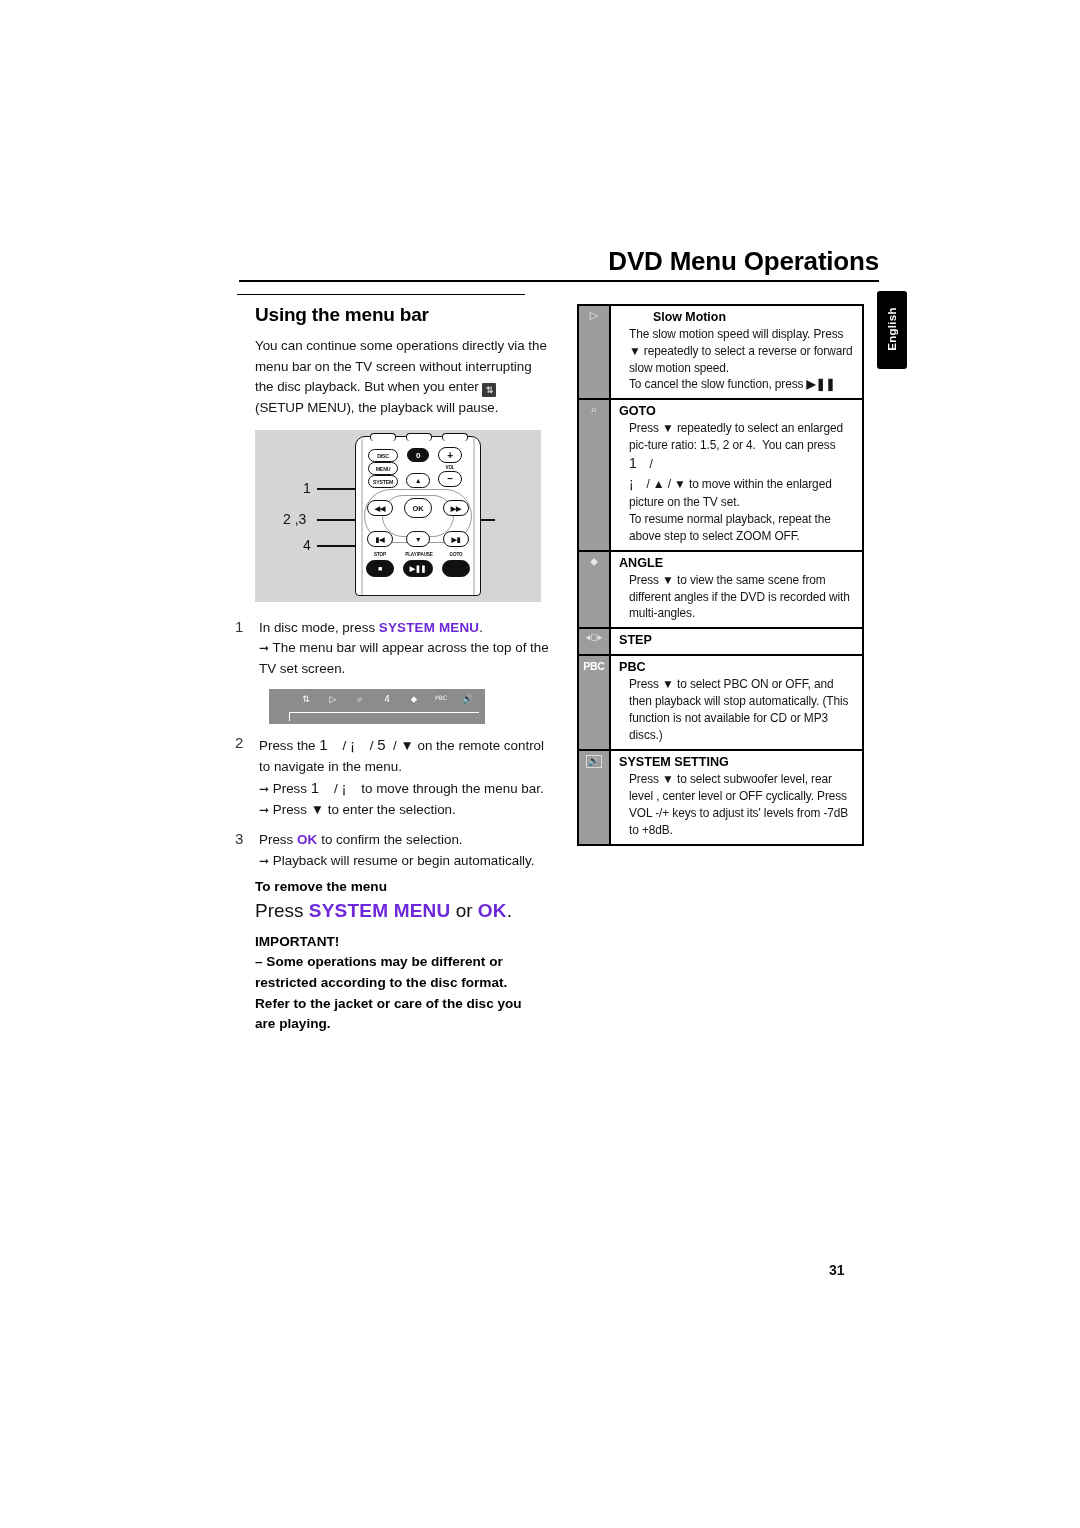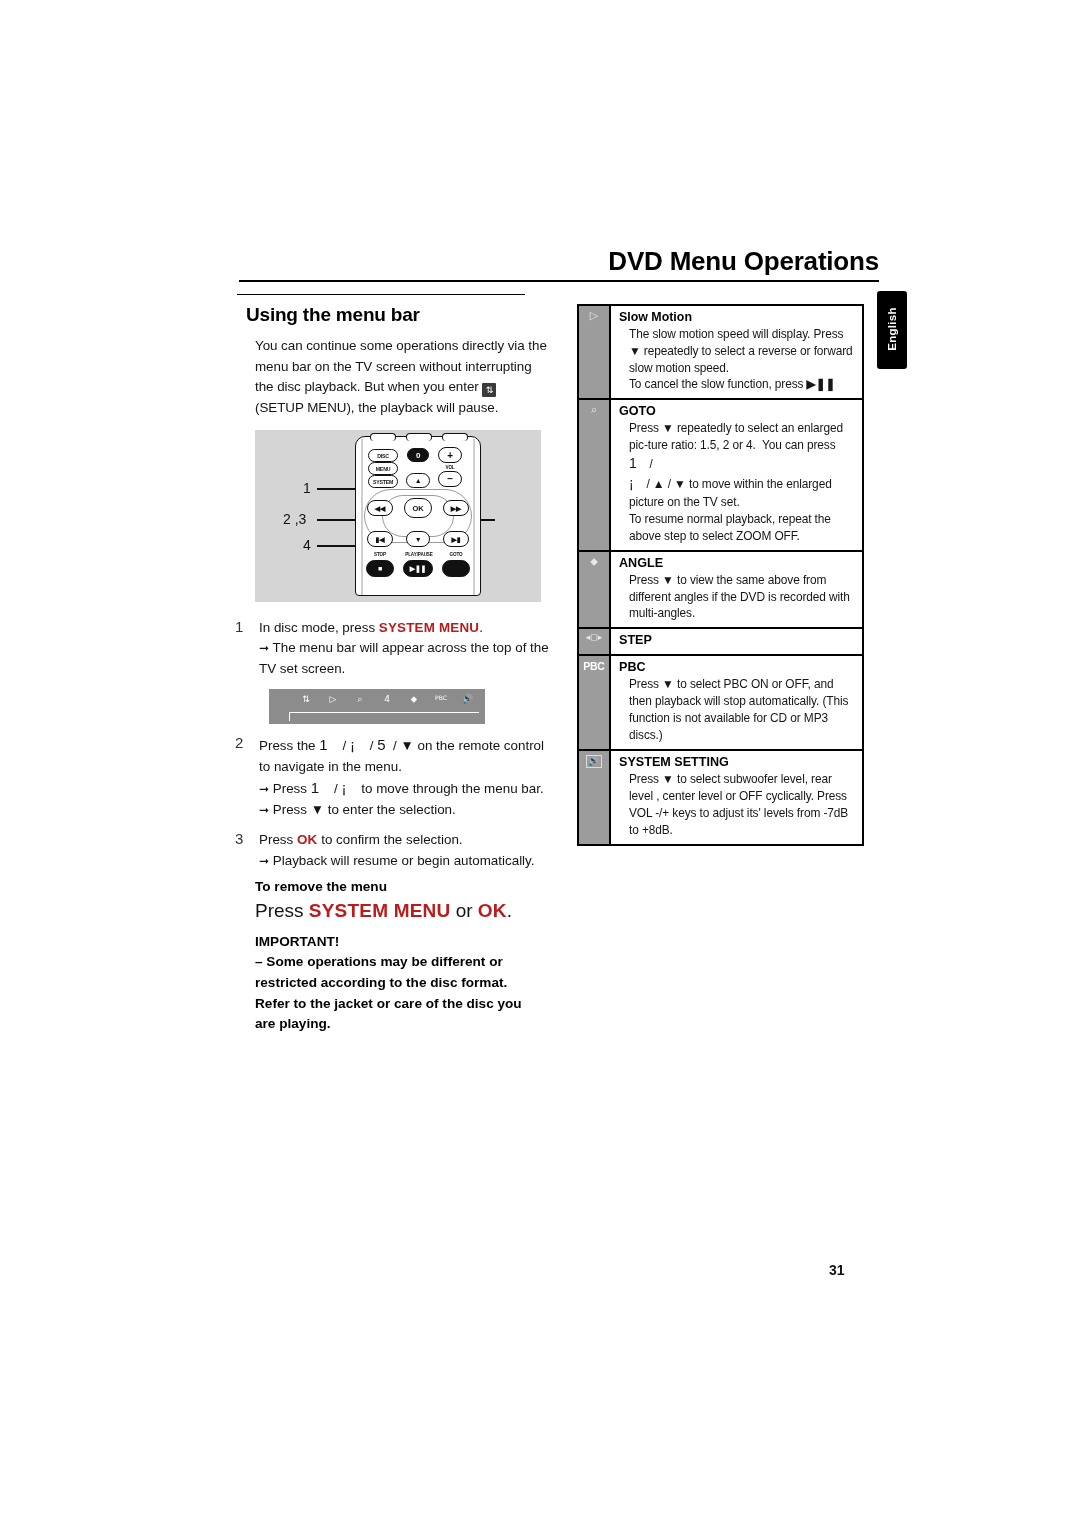"Using the menu bar" #section-title { margin: 0 0 10px 9px -> 0 0 10px 18px }
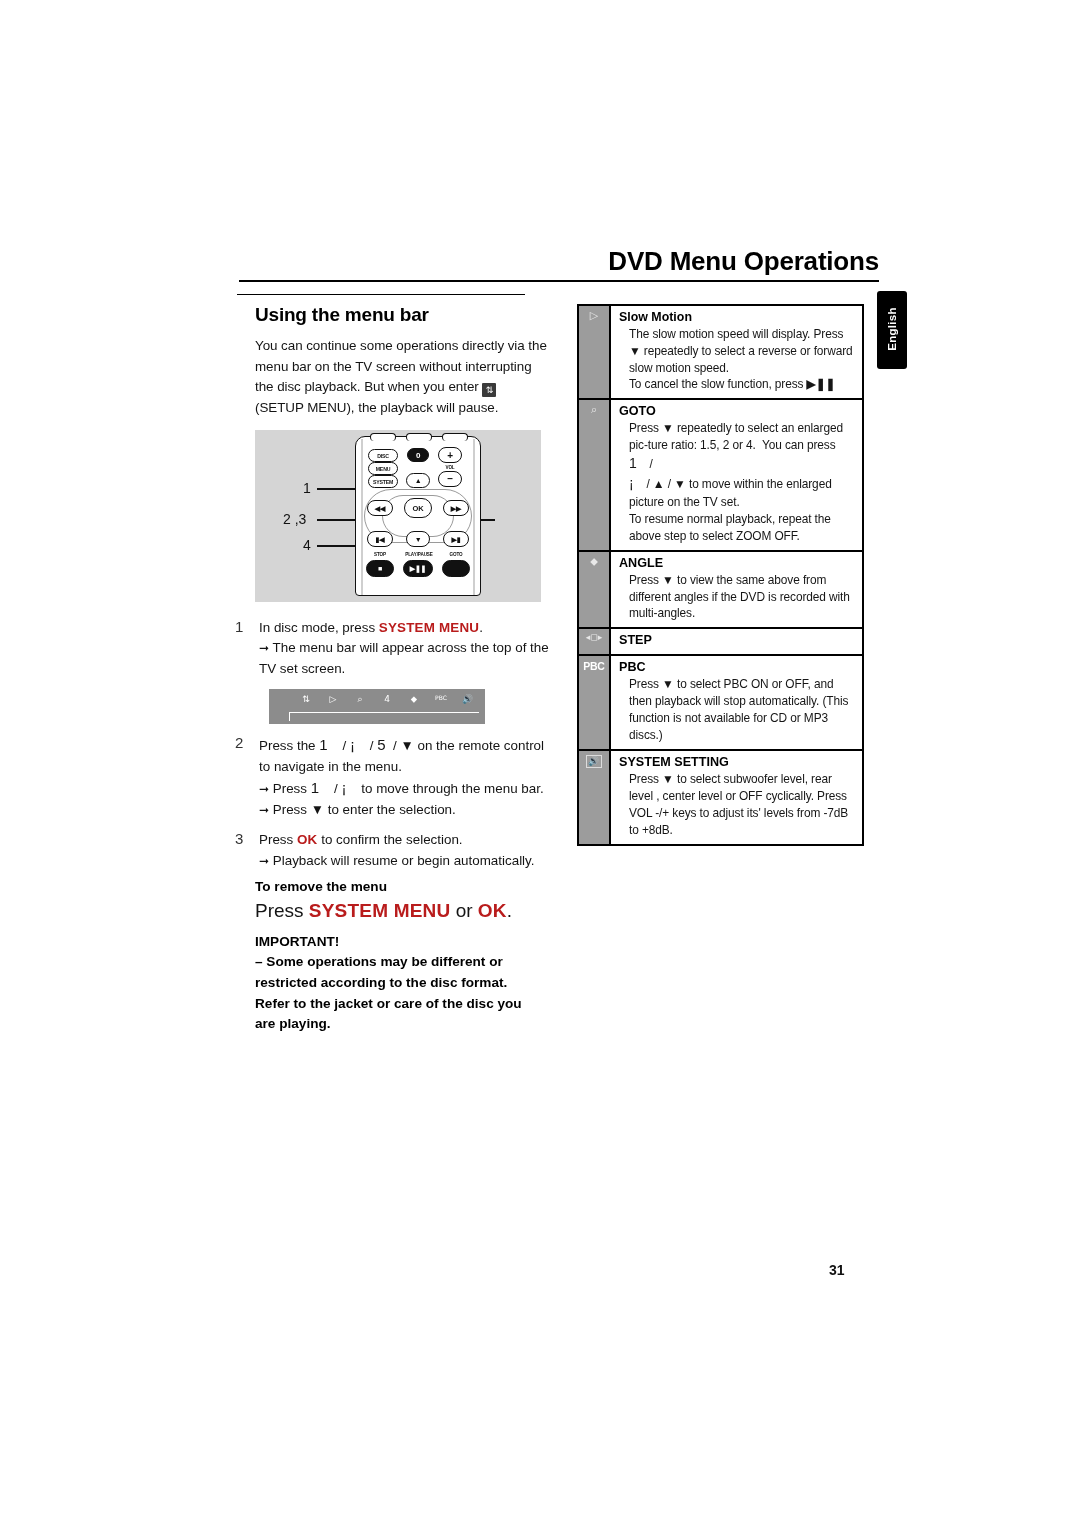"Slow Motion" .tname.mixed { margin-left: none -> 34px }
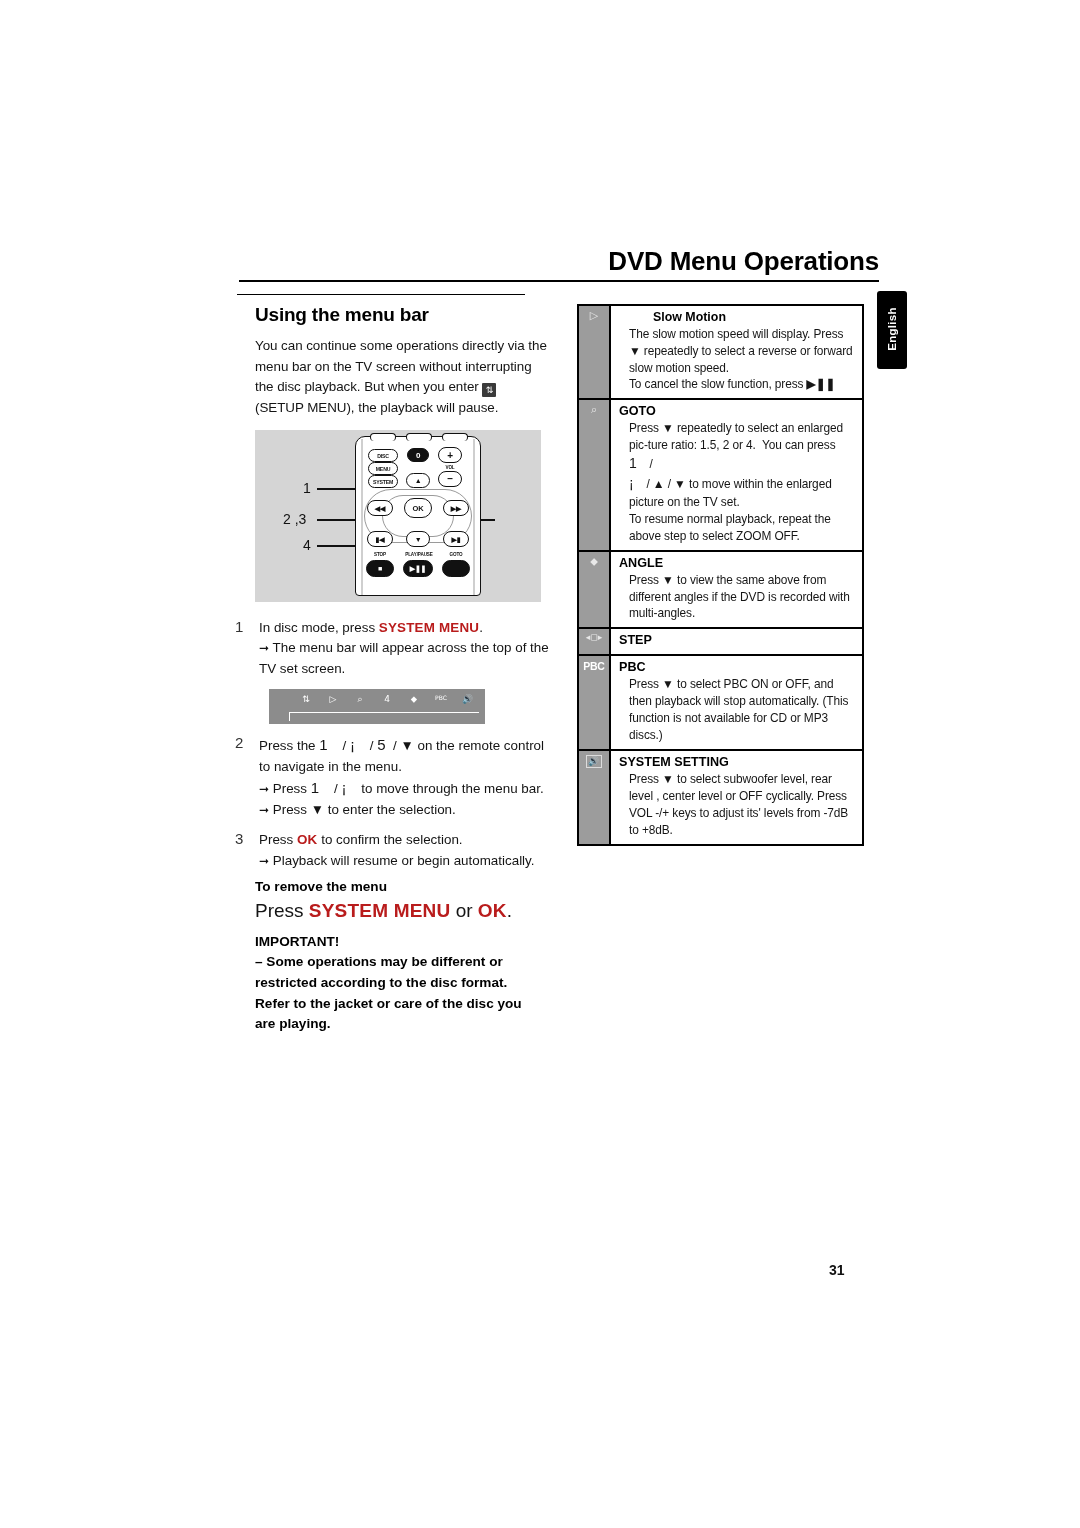"Press ▼ to view the" div.tdesc { text: above -> scene }
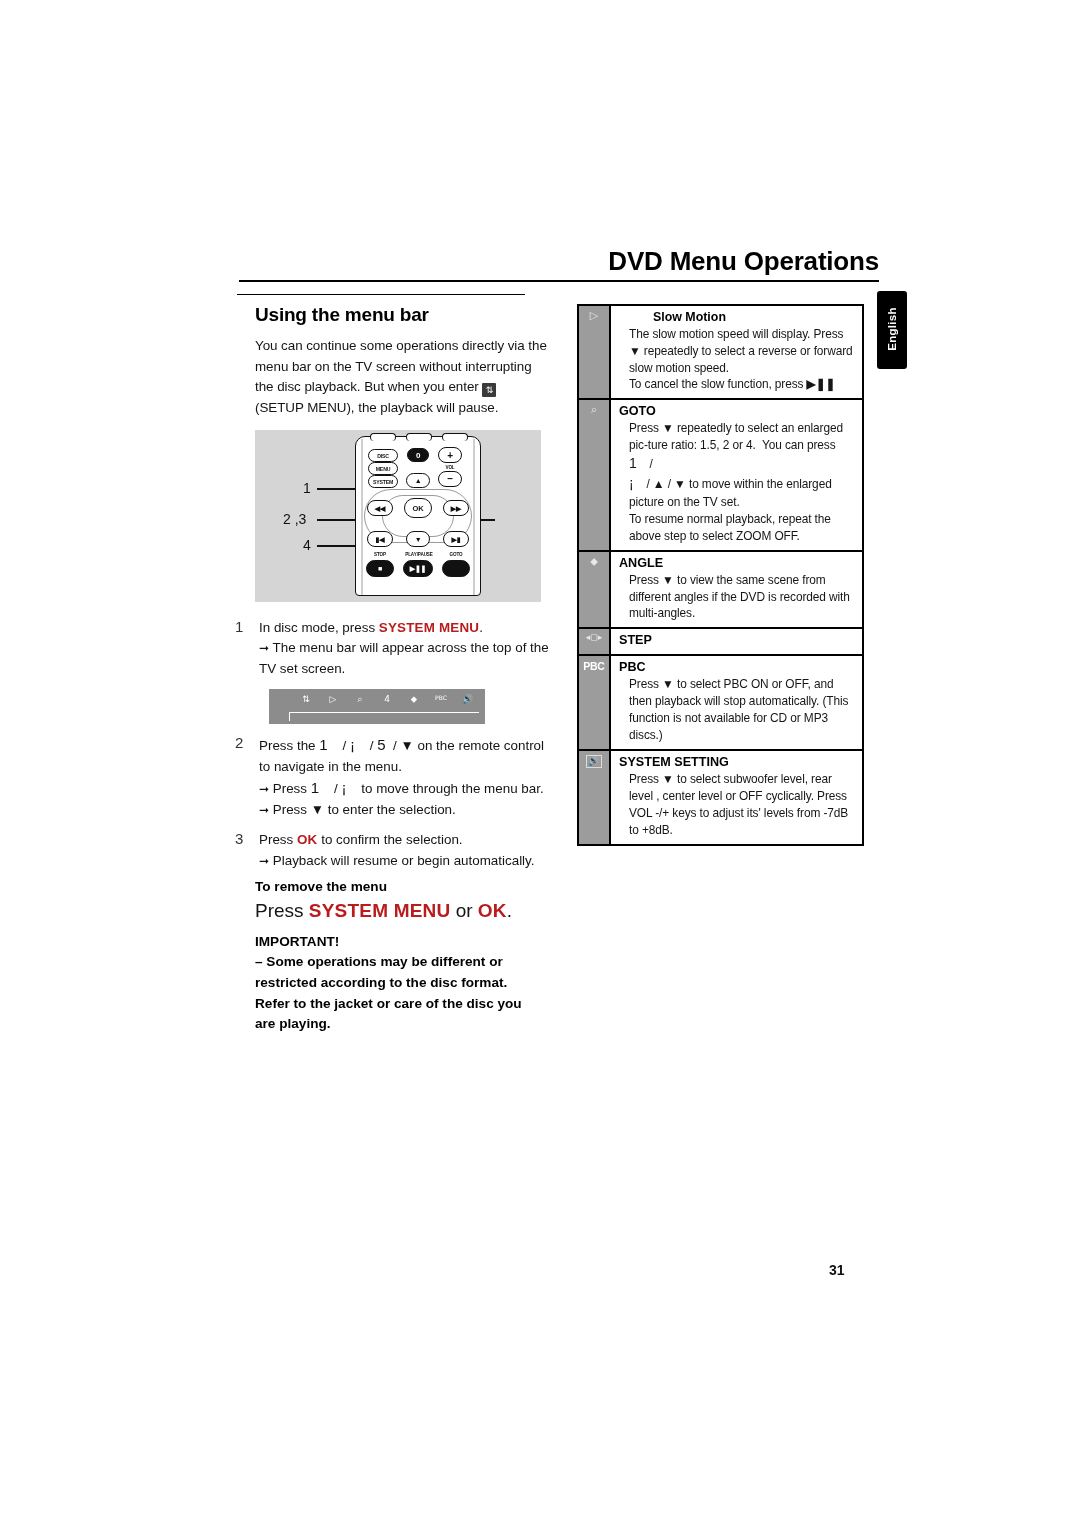"SYSTEM MENU" b.kbd { color: #b91c1c -> #6d28d9 }
